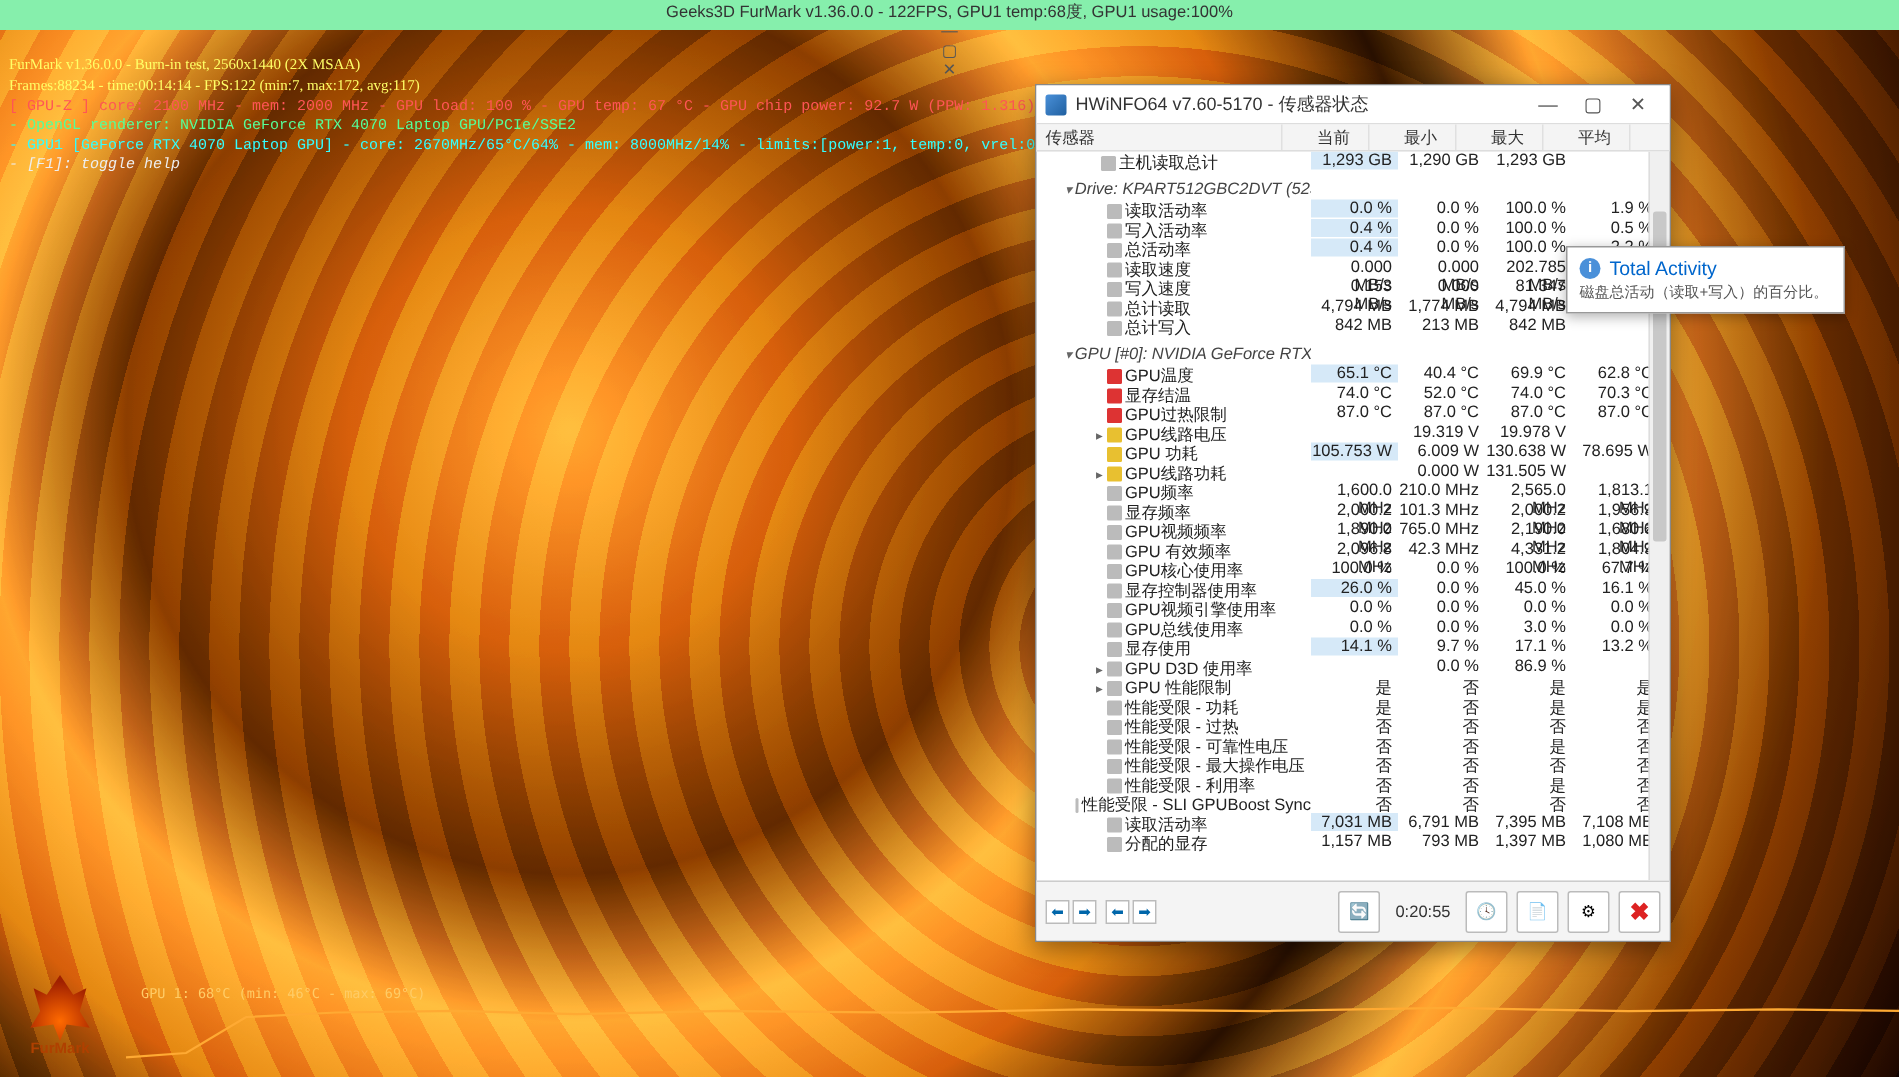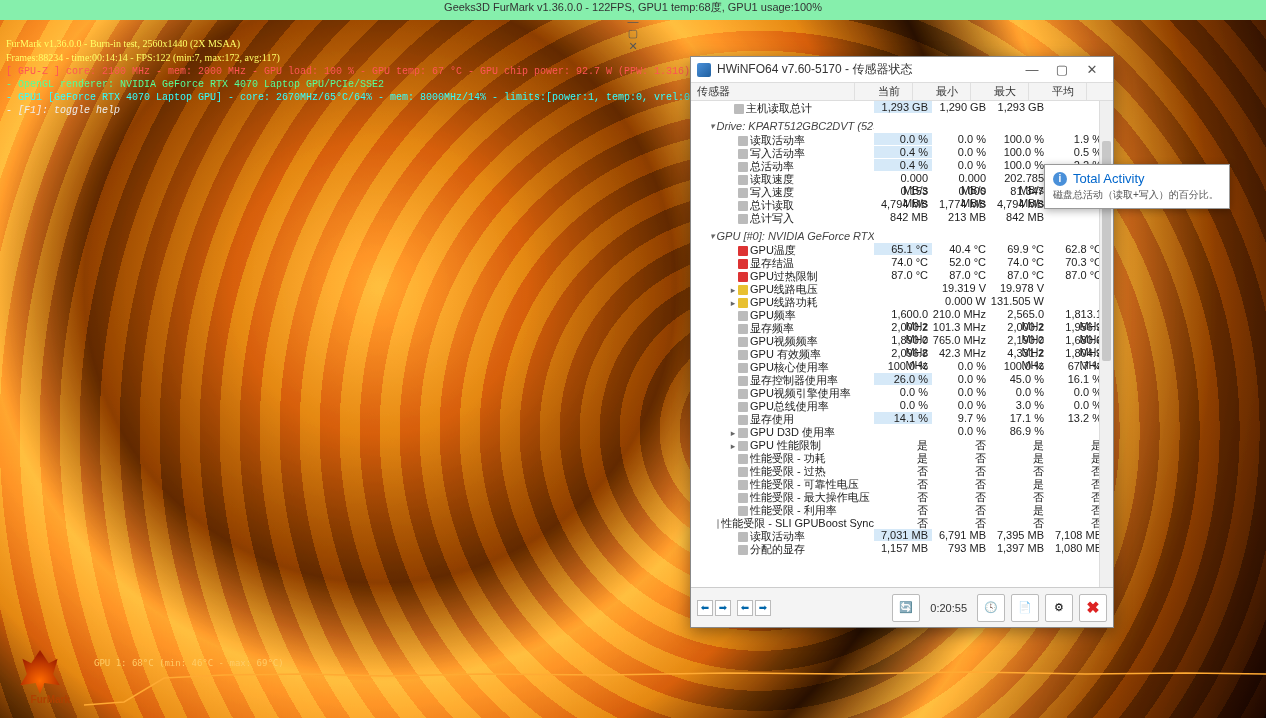"GPU 功耗" div.row { html: none -> <div> <span> <span></span> <span></span> <span></span> <span>GPU 功耗</span> </span> <span>105.753 W</span> <span>6.009 W</span> <span>130.638 W</span> <span>78.695 W</span> </div> }
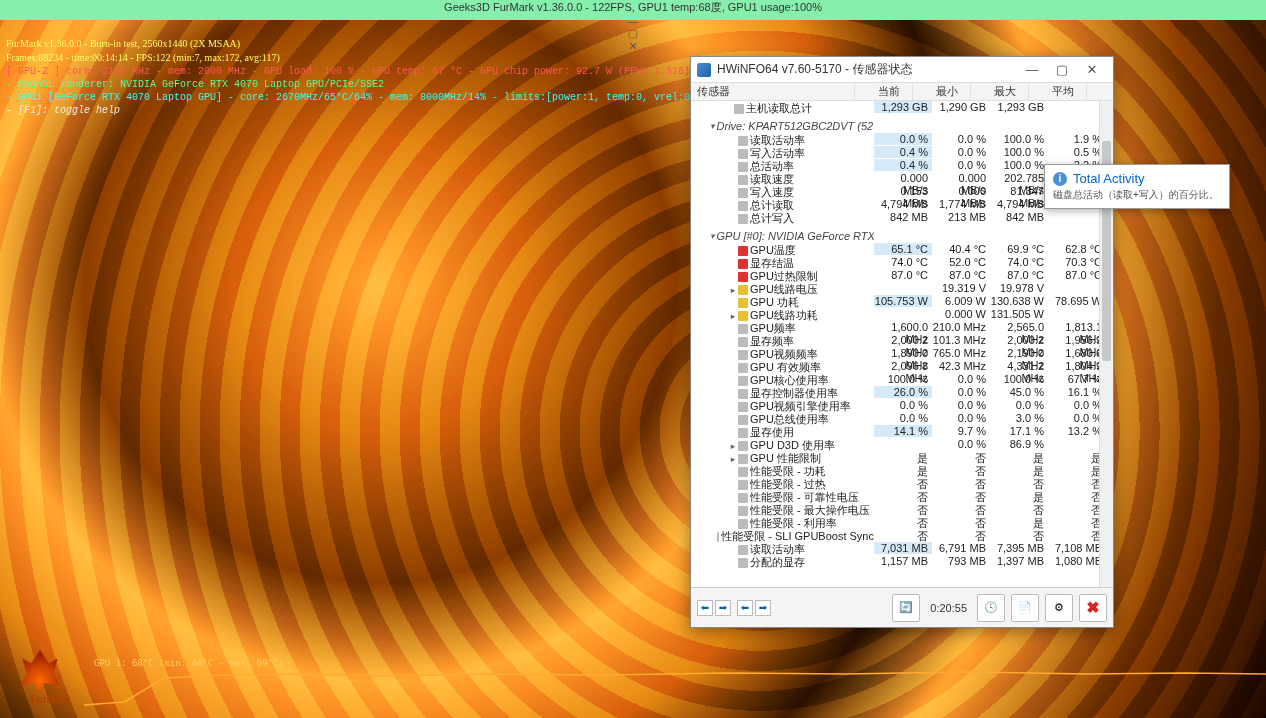"FurMark" .furmark-logo .txt { text-align: right -> center }
